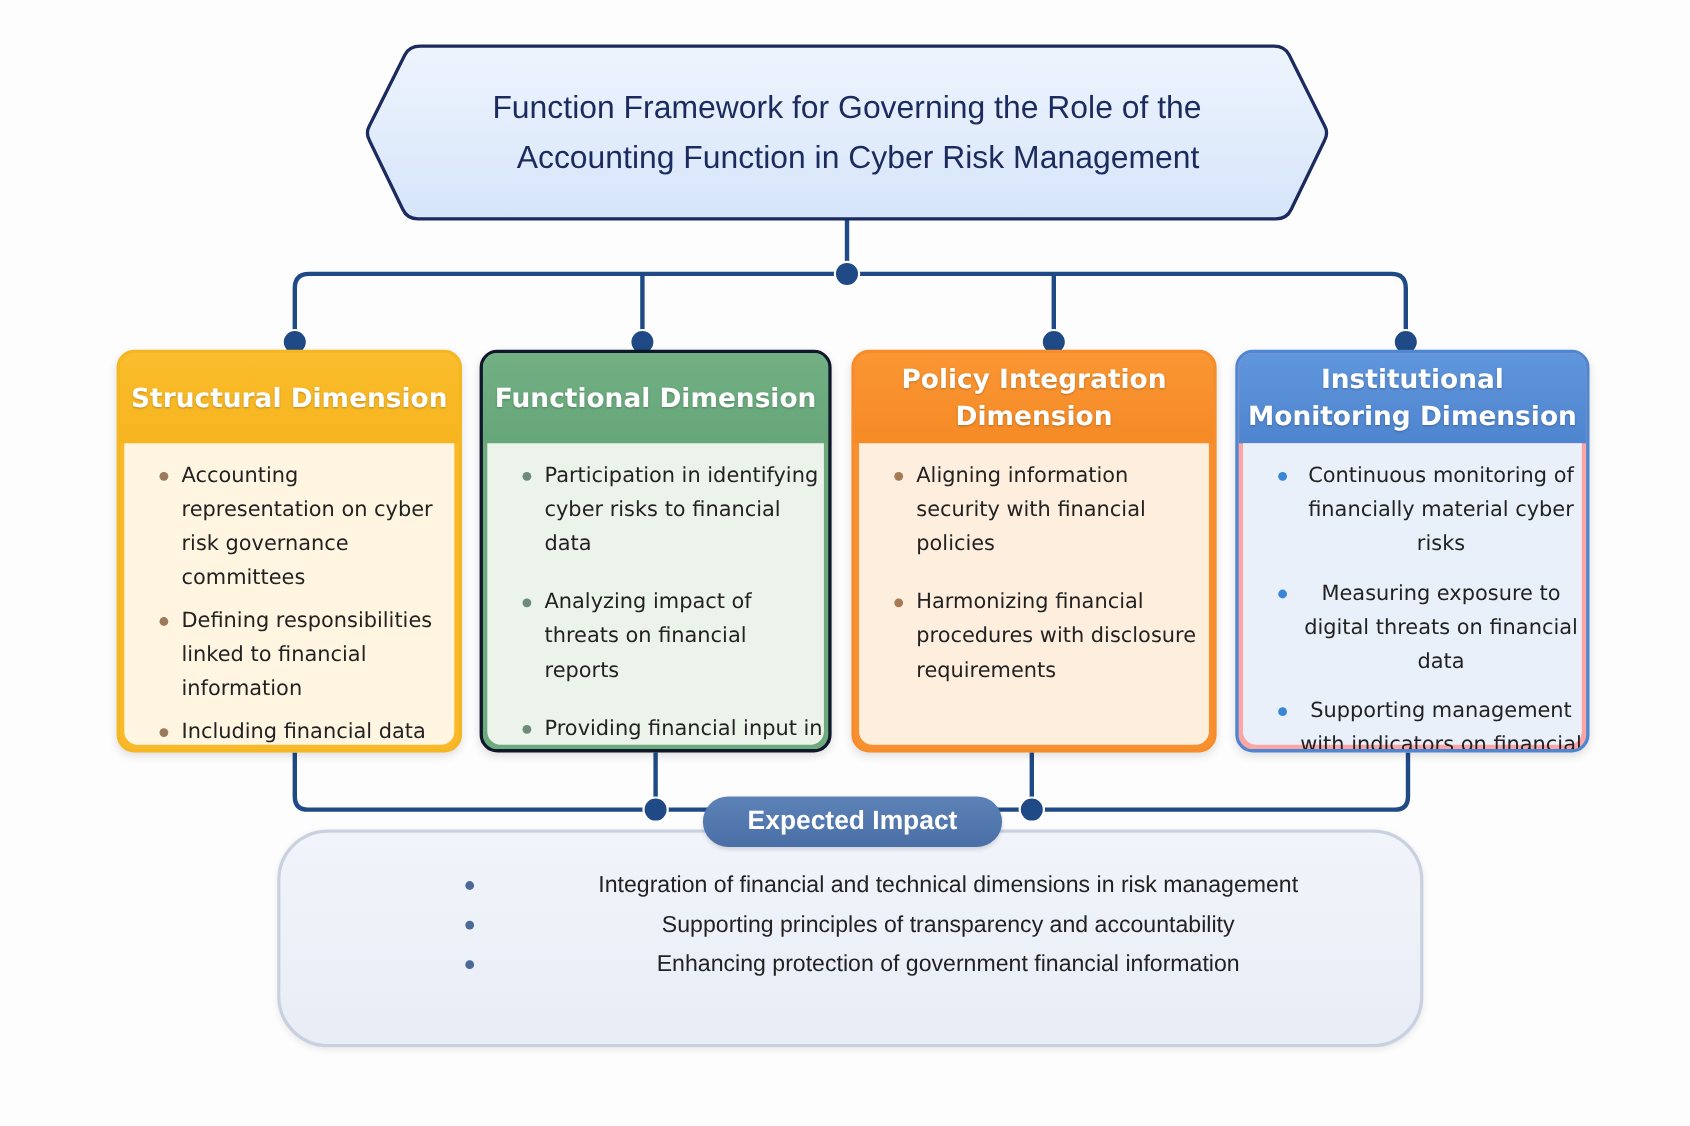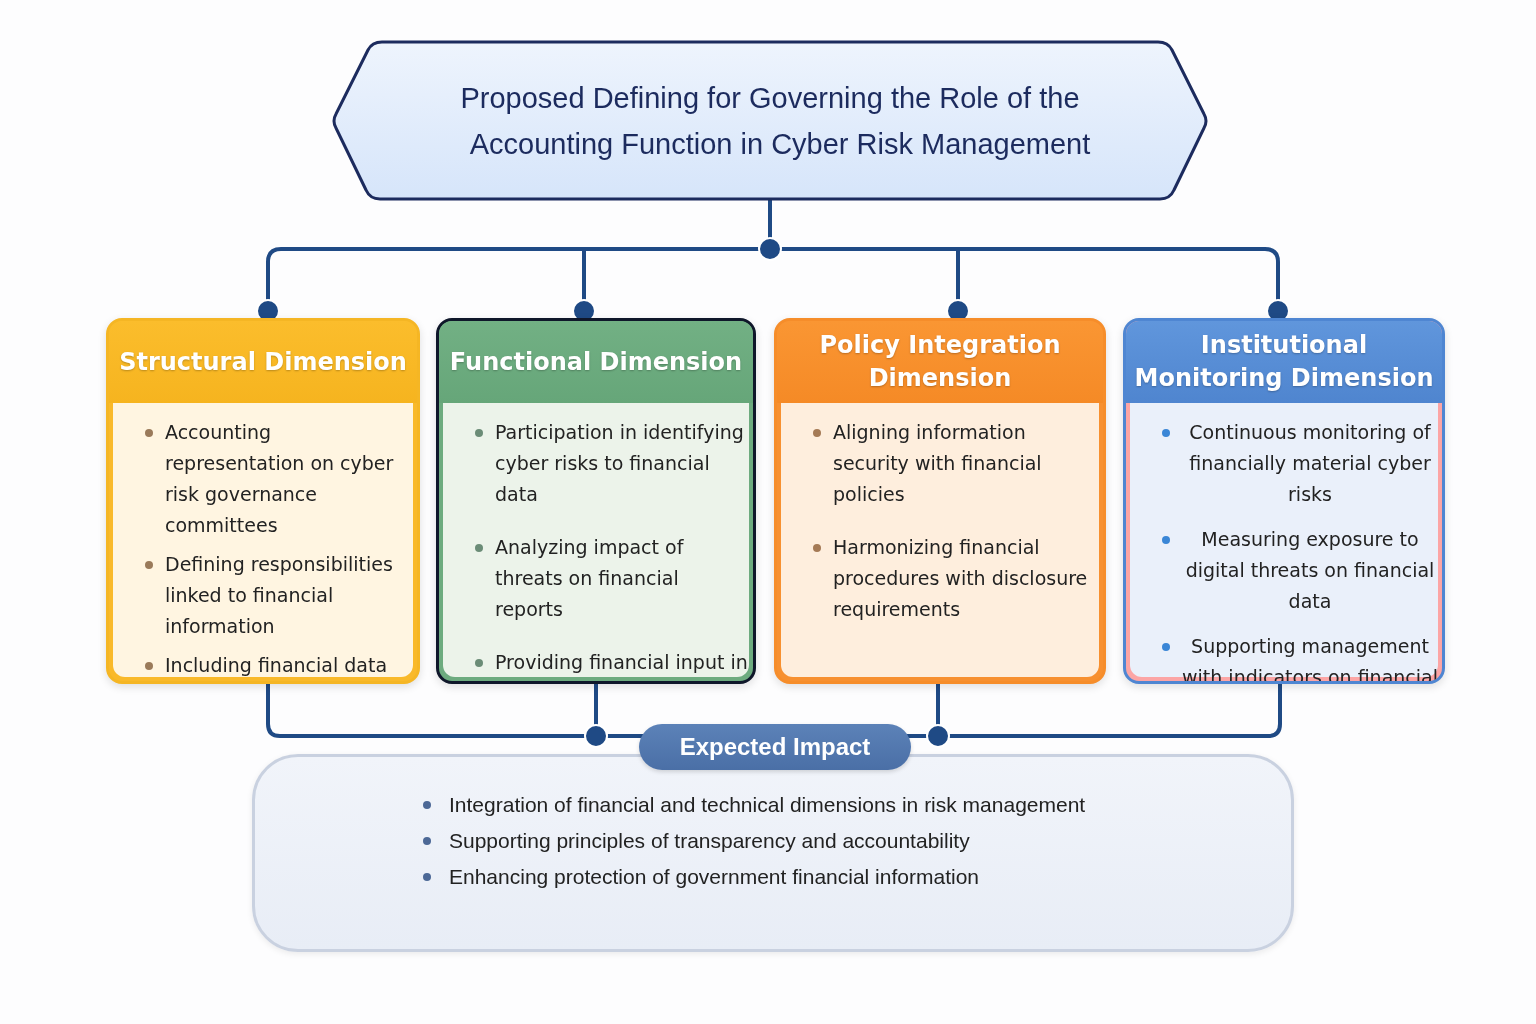"Proposed Defining for Governing the" span { text: Proposed Defining -> Function Framework }
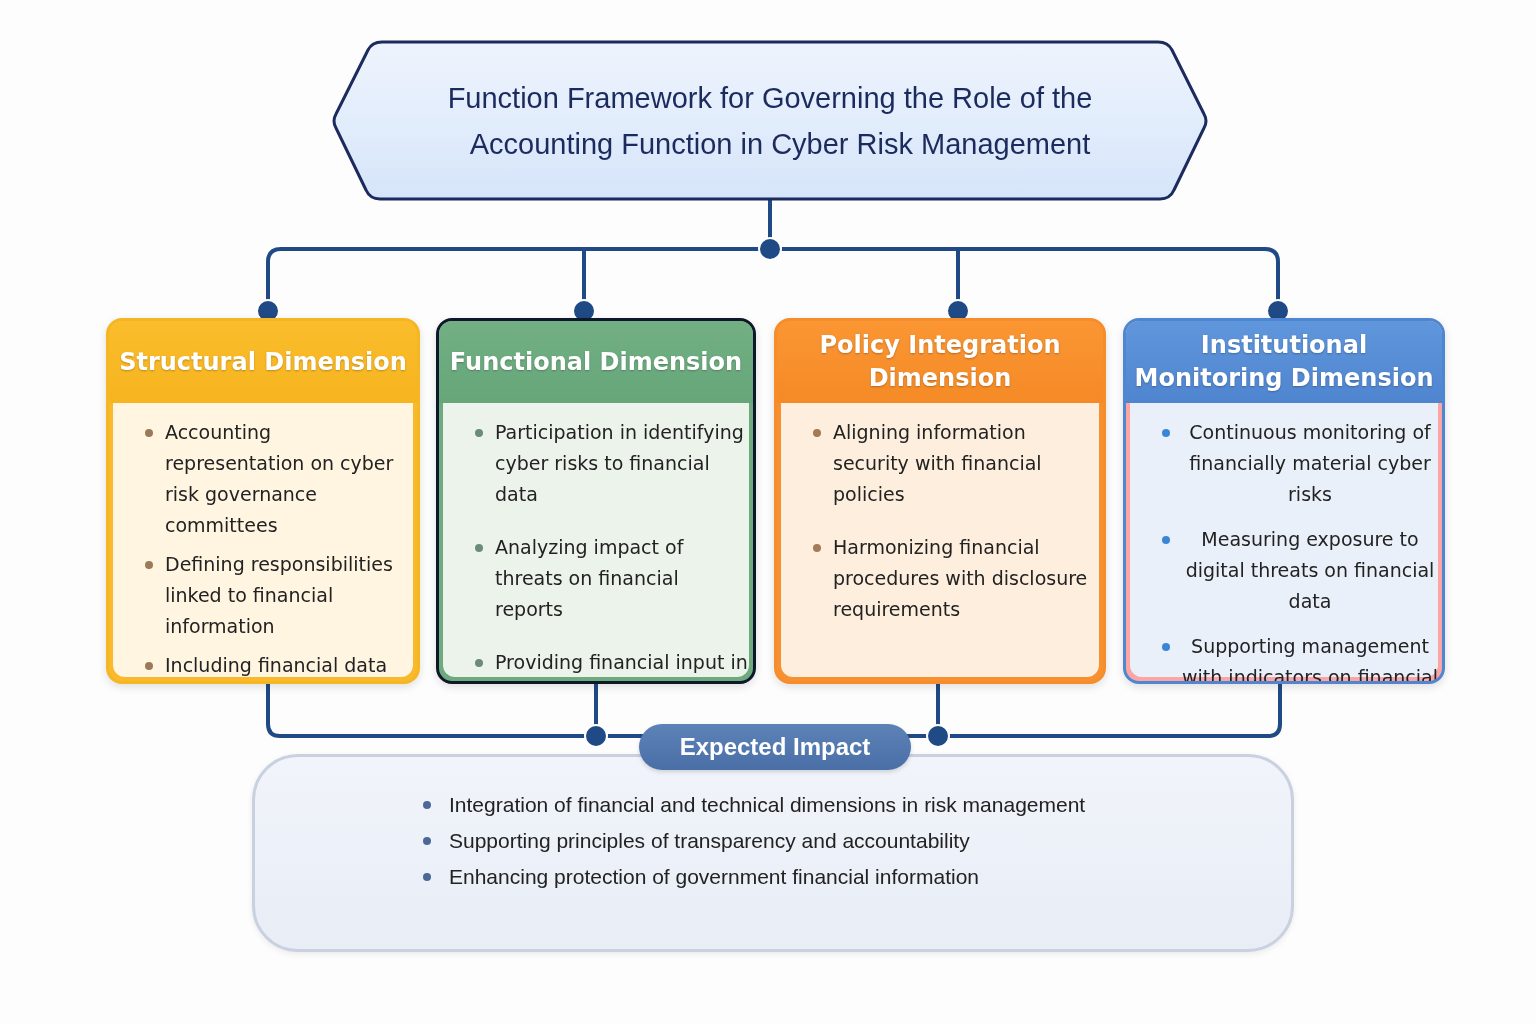"Integration of financial and technical" .impact-box ul { text-align: none -> center }
